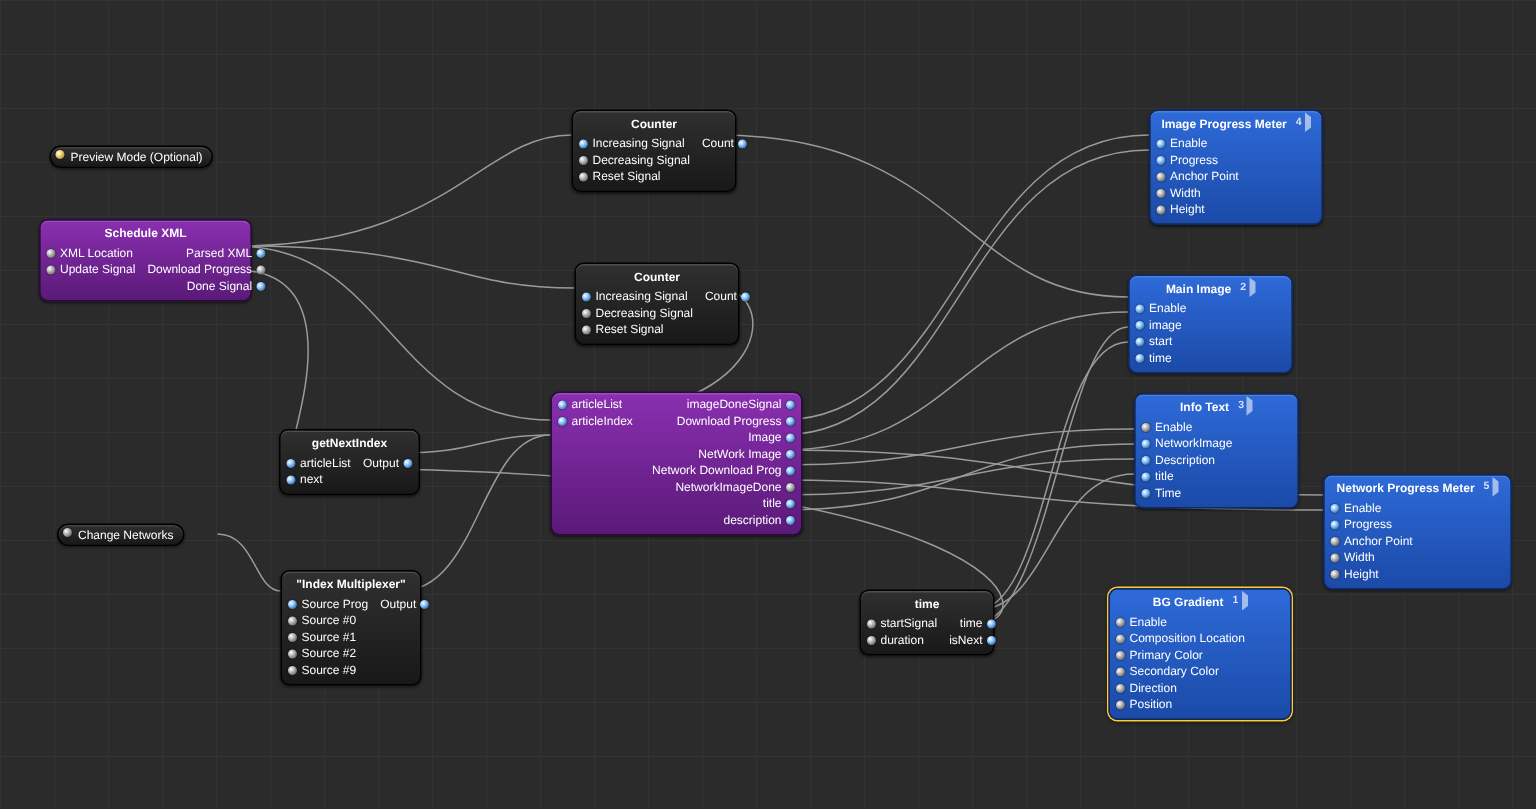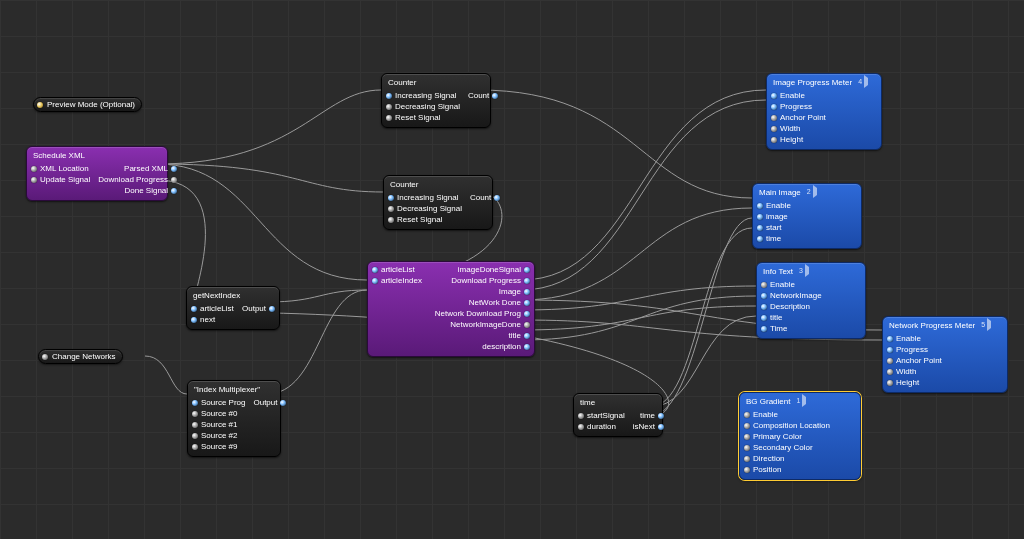"Counter" .node .title { font-weight: normal -> bold; justify-content: flex-start -> center }
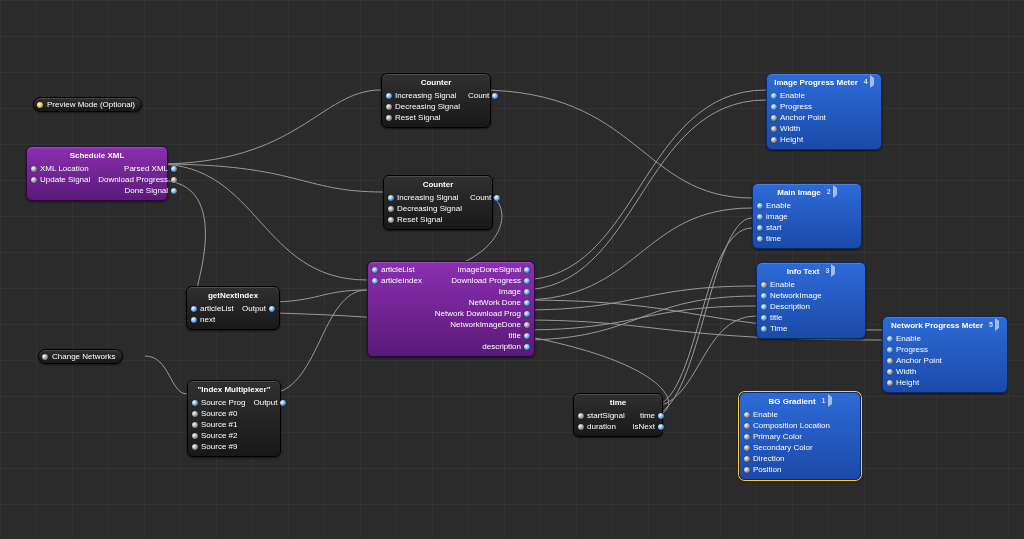"Preview Mode (Optional)" .pill { align-items: center -> flex-start }
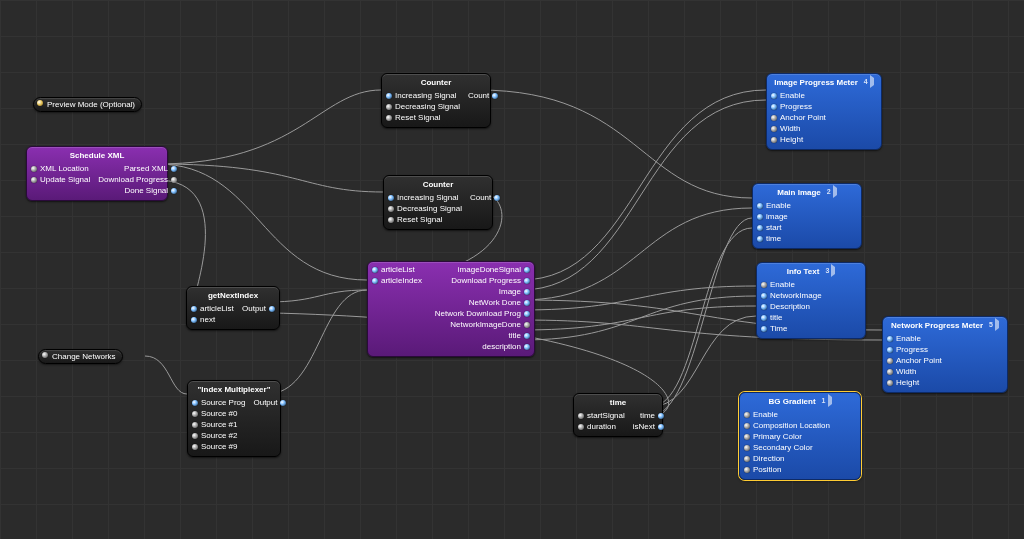"NetWork Done" span { text: Done -> Image }
